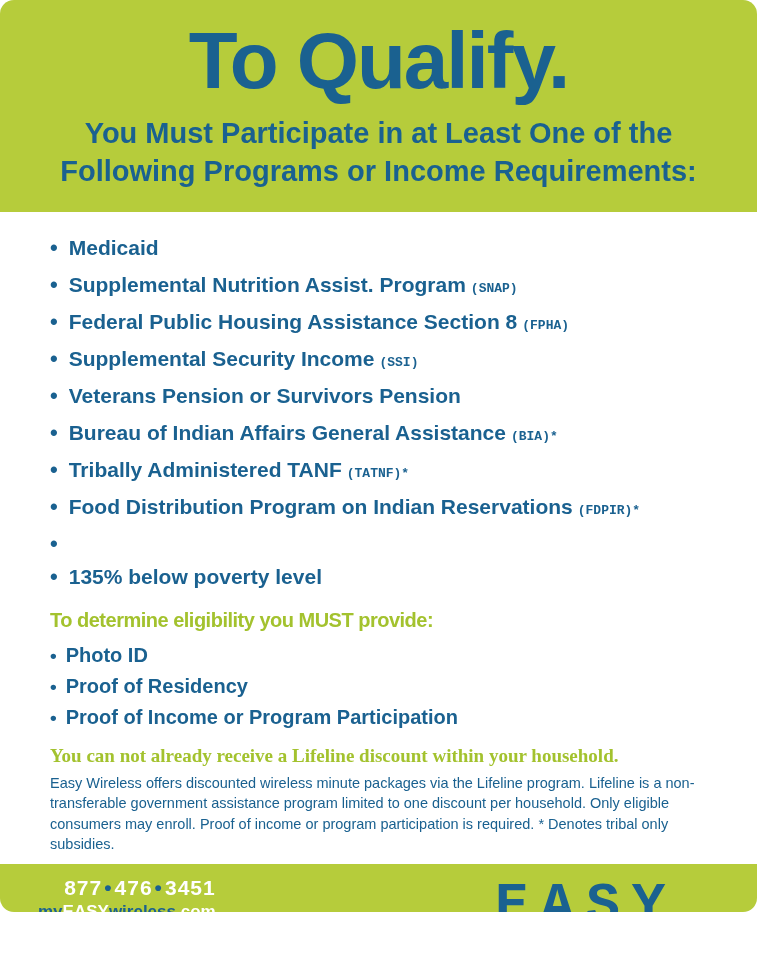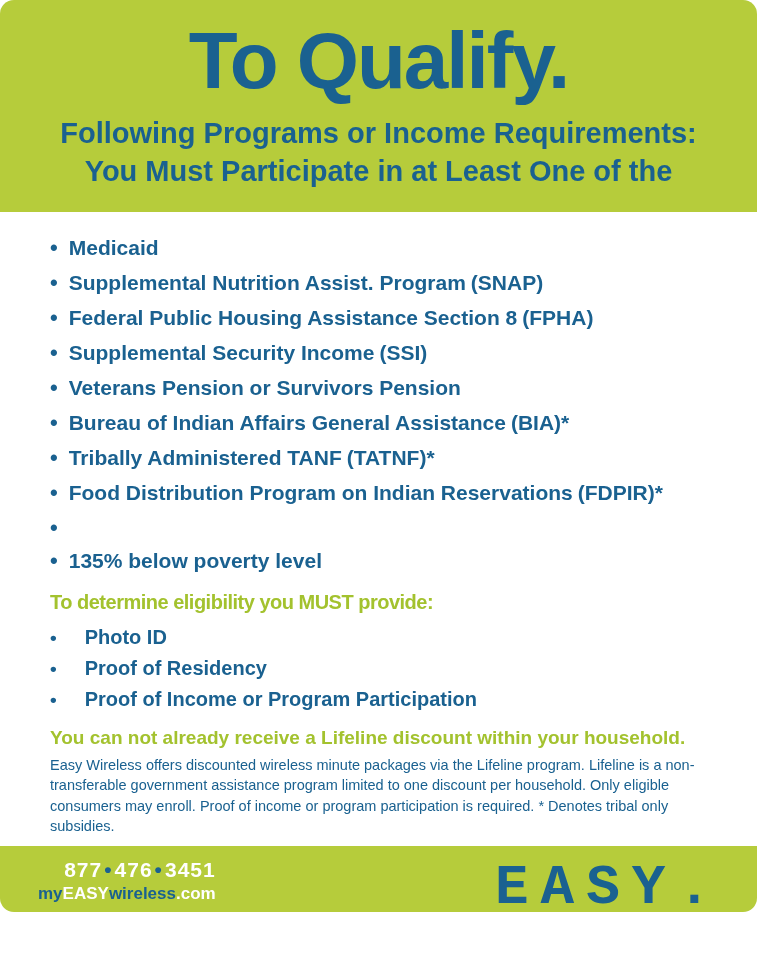"Following Programs or Income" span.sub-line { order: before "You Must Participate in at" -> after "You Must Participate in at" }
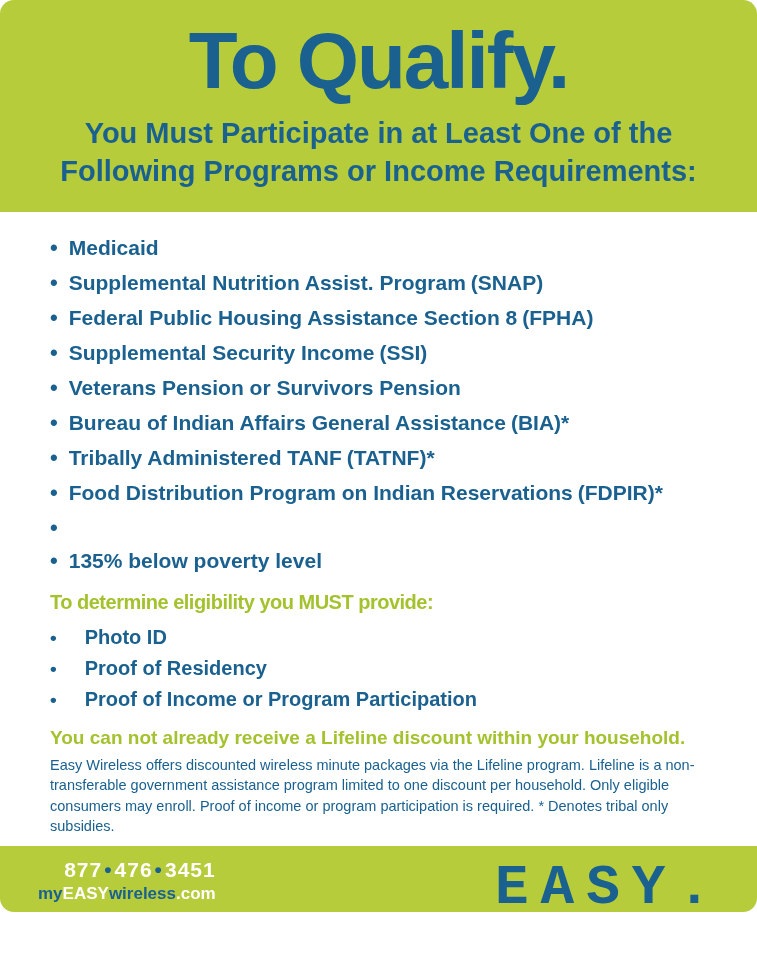"(SNAP)" .programs .small { font-family: none -> Liberation Mono, monospace; font-size: 21px -> 13px }
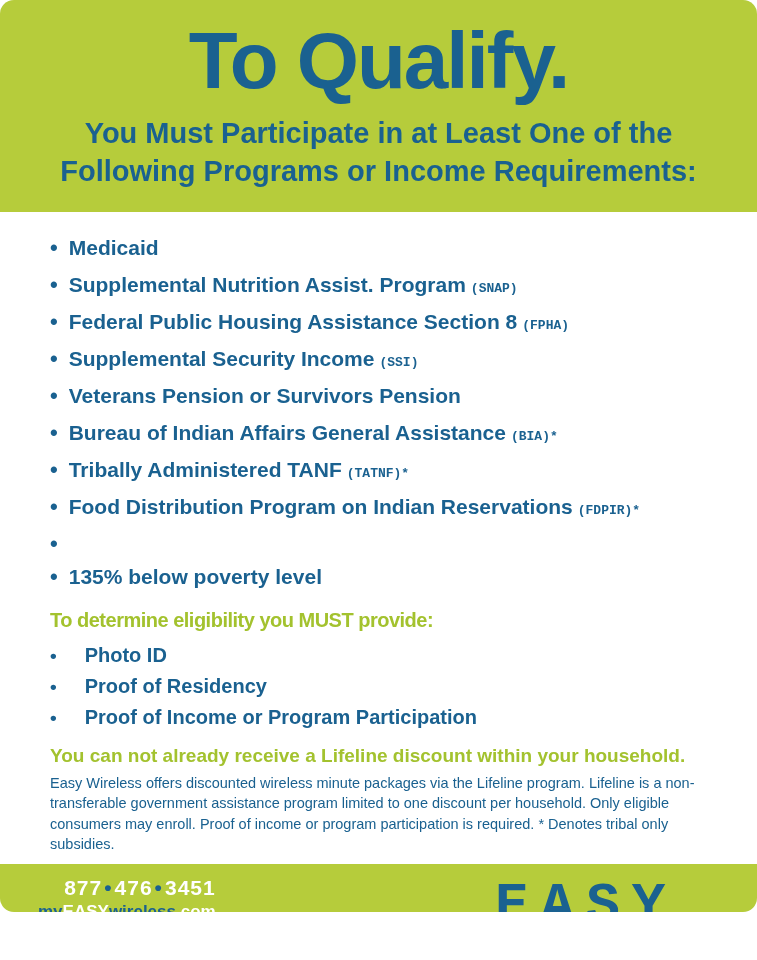"Photo ID" .provide .main { margin-left: 19px -> none }
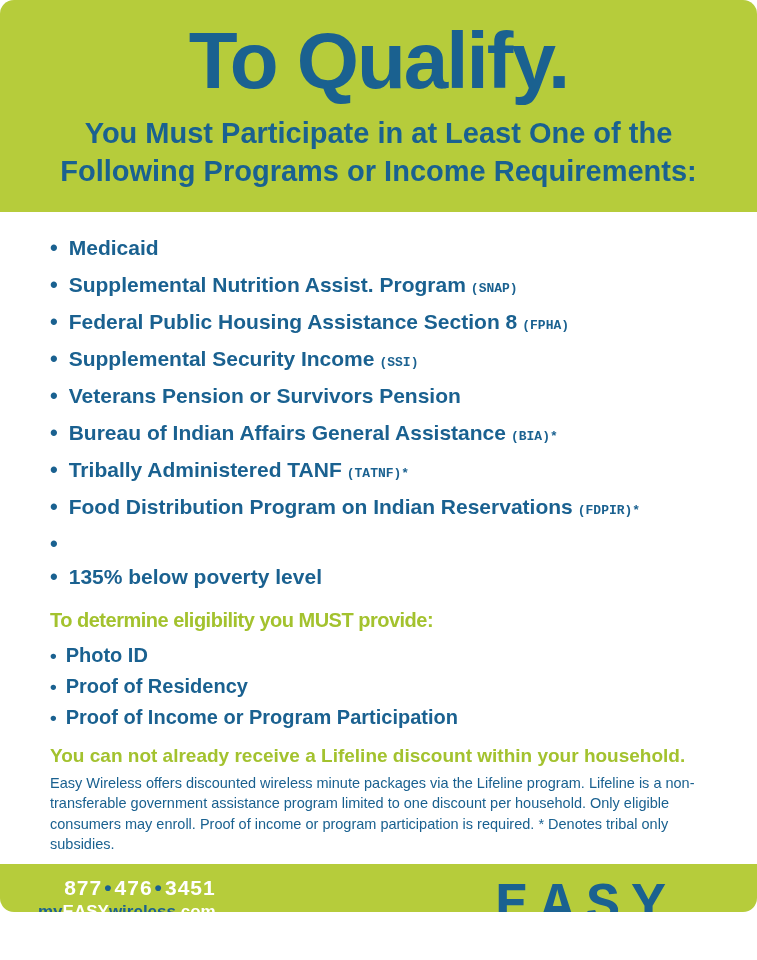"You can not already receive" .lime-note { font-family: none -> Liberation Serif, serif }
